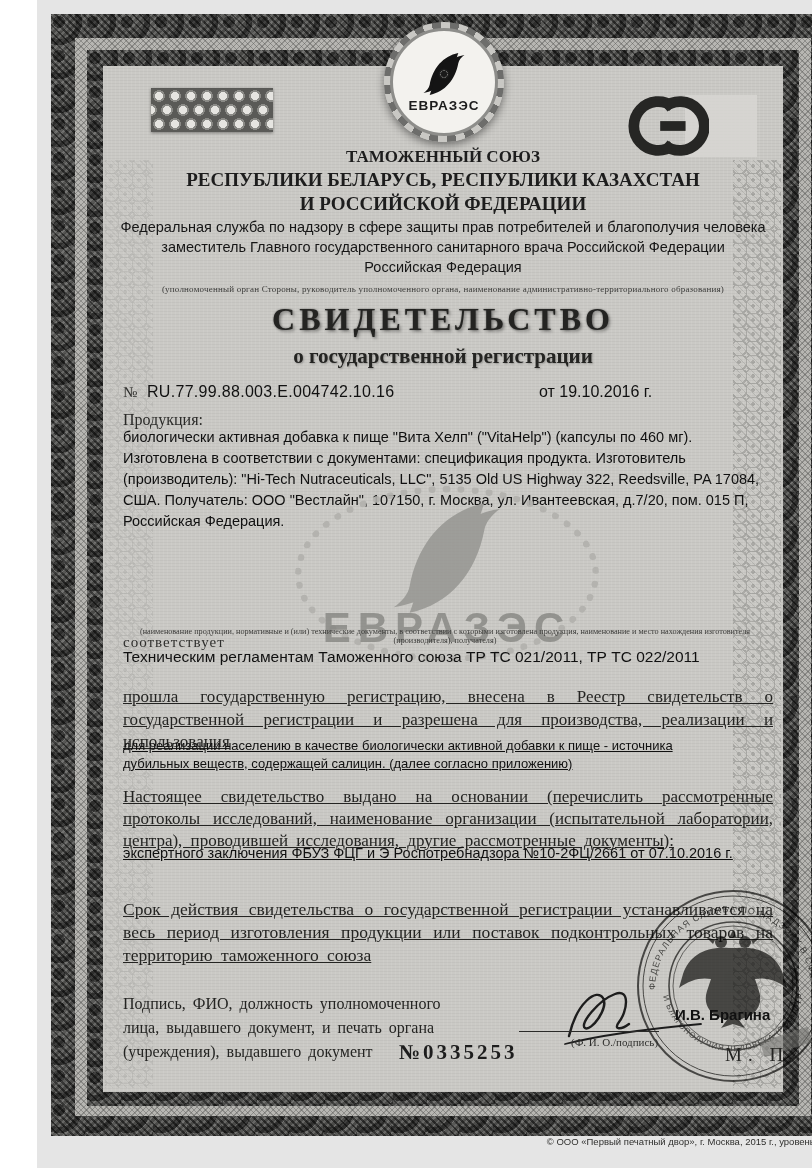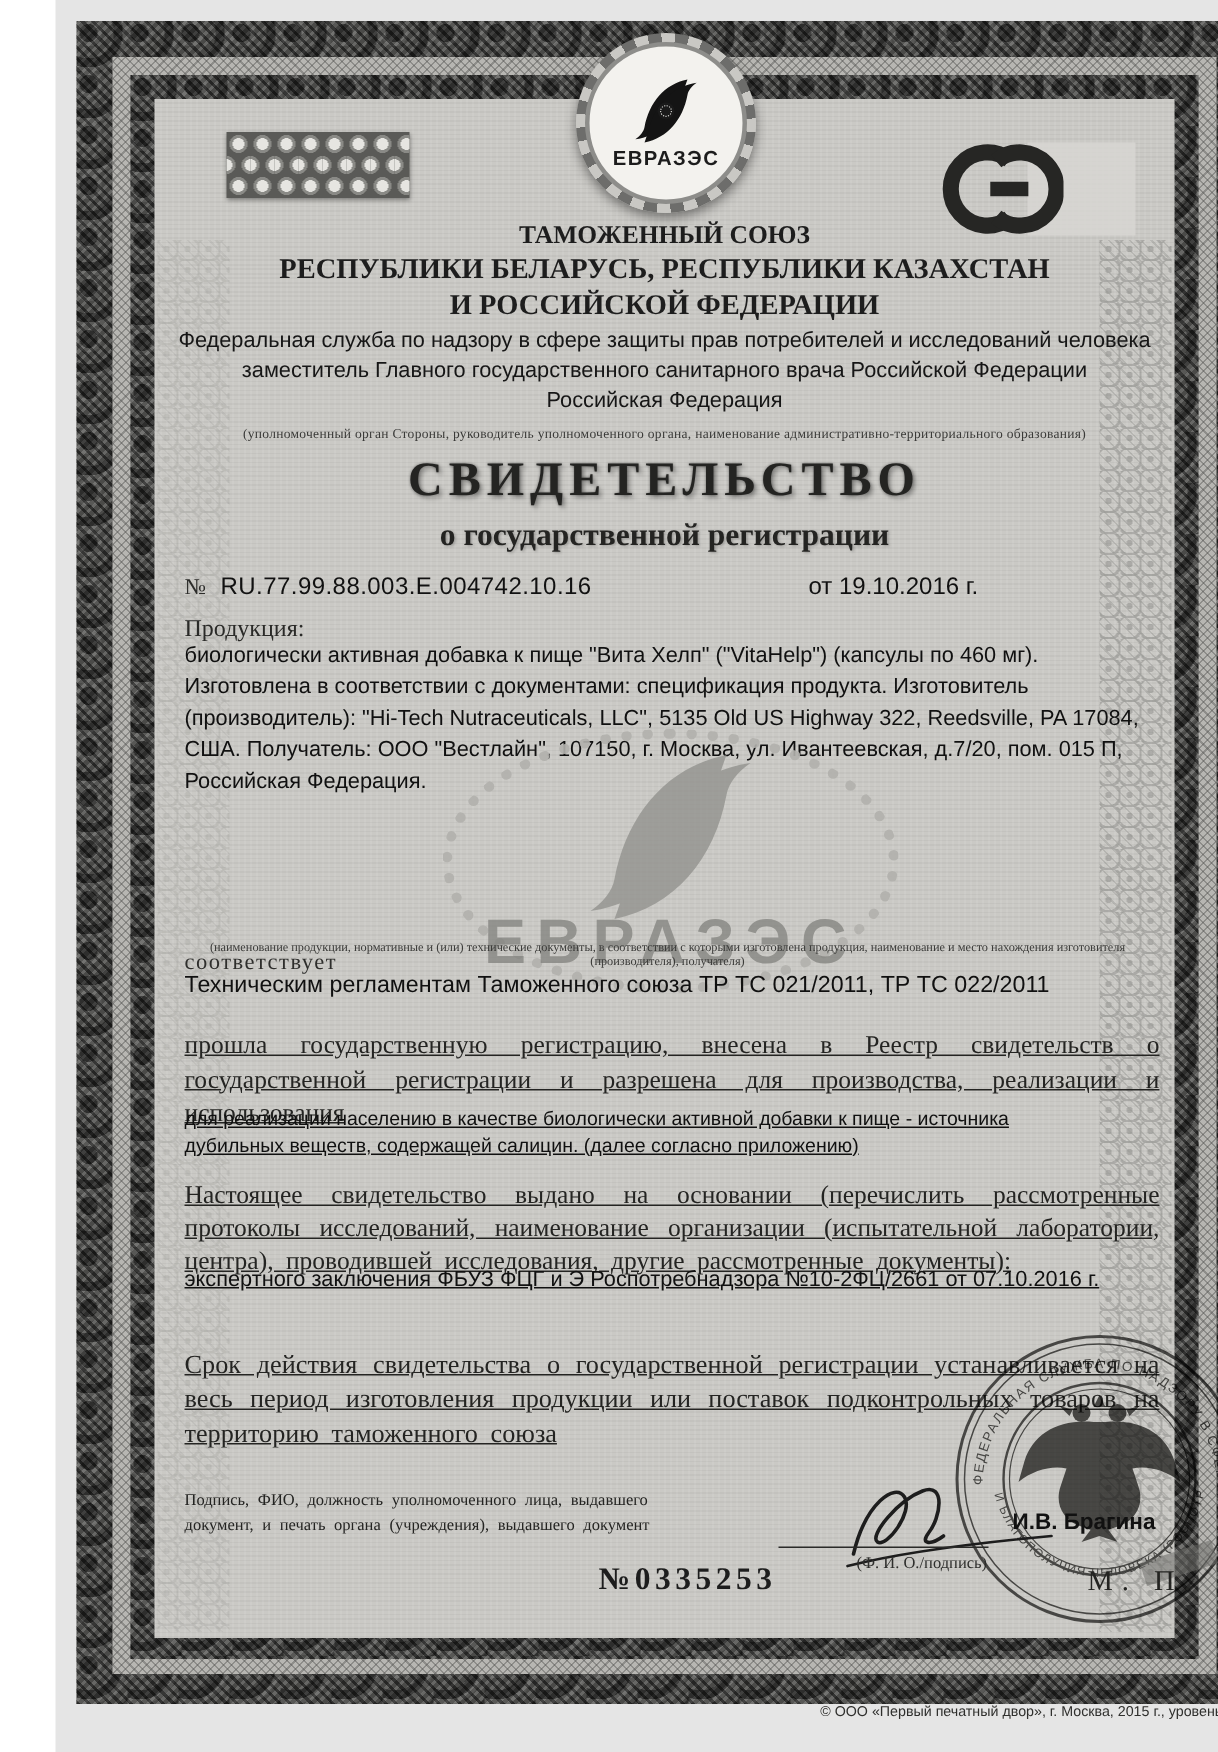"Федеральная служба по надзору в сфере защиты прав потребителей и" div.hdr { text: исследований -> благополучия }
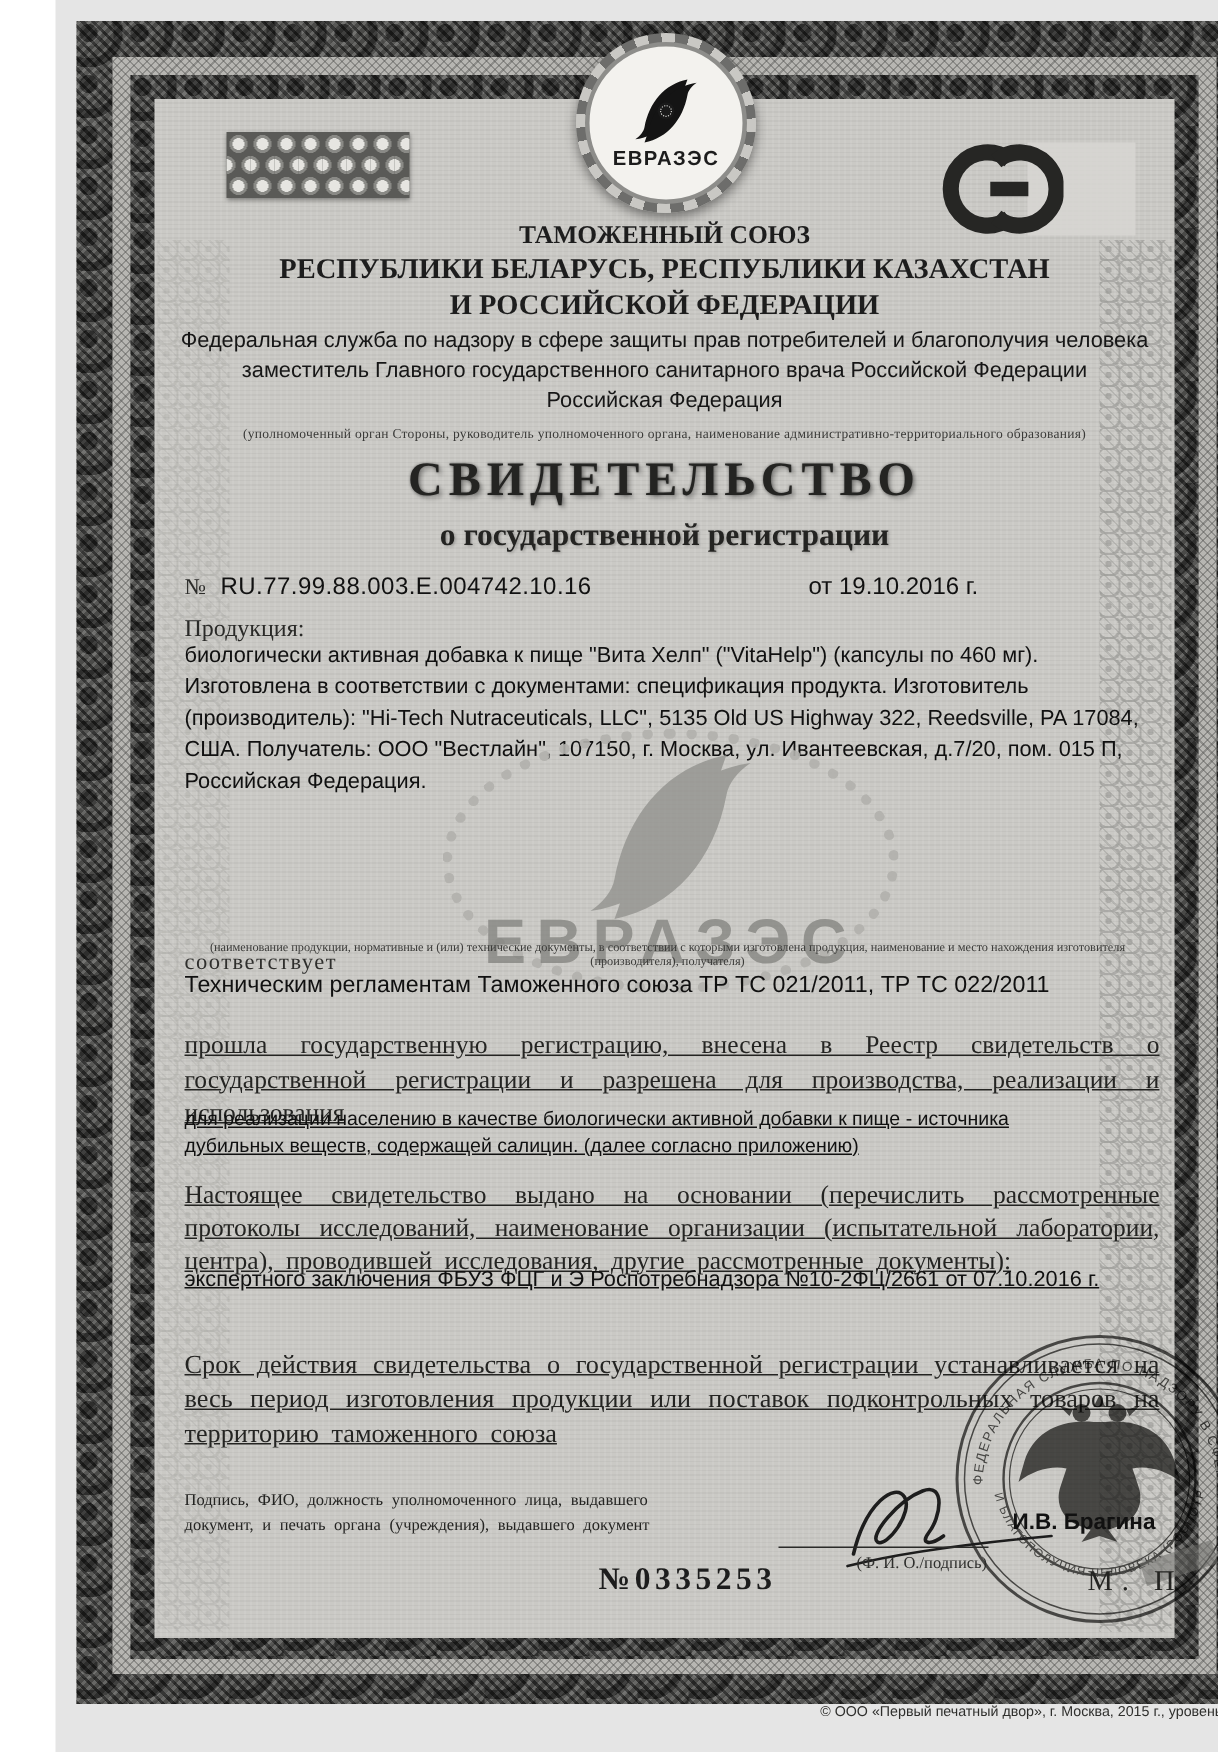"Подпись, ФИО, должность уполномоченного" .sign-label { font-size: 11px -> 16px }
